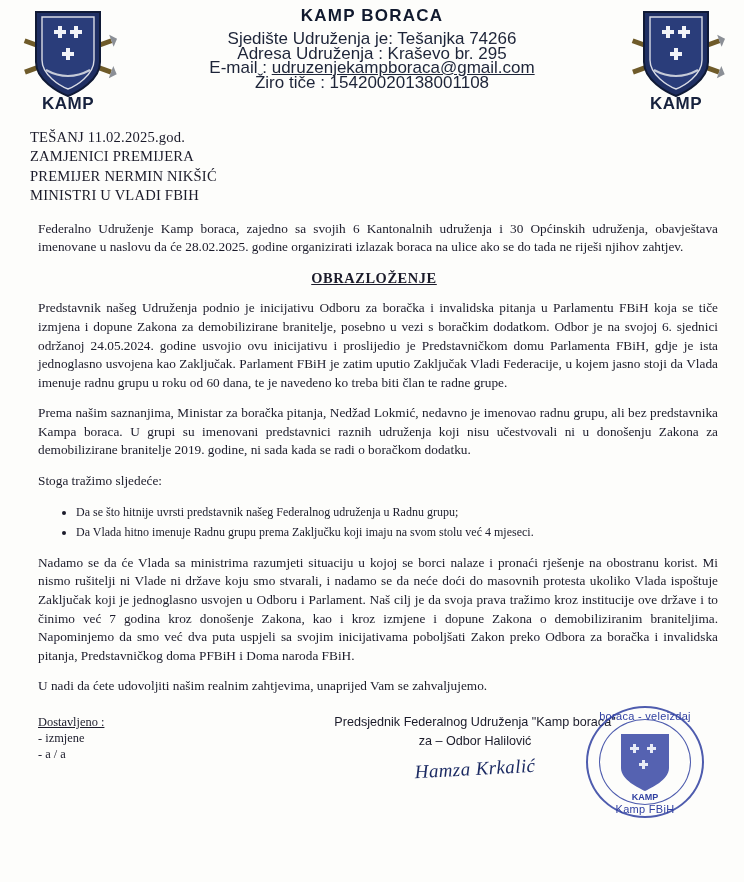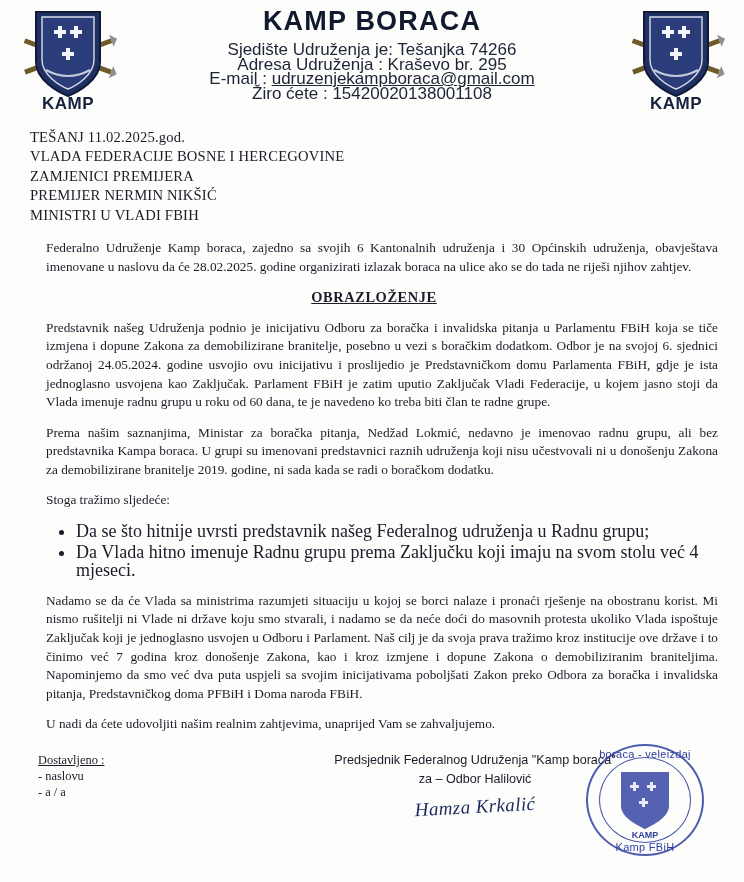"KAMP BORACA" .org-title { font-size: 27px -> 17px }
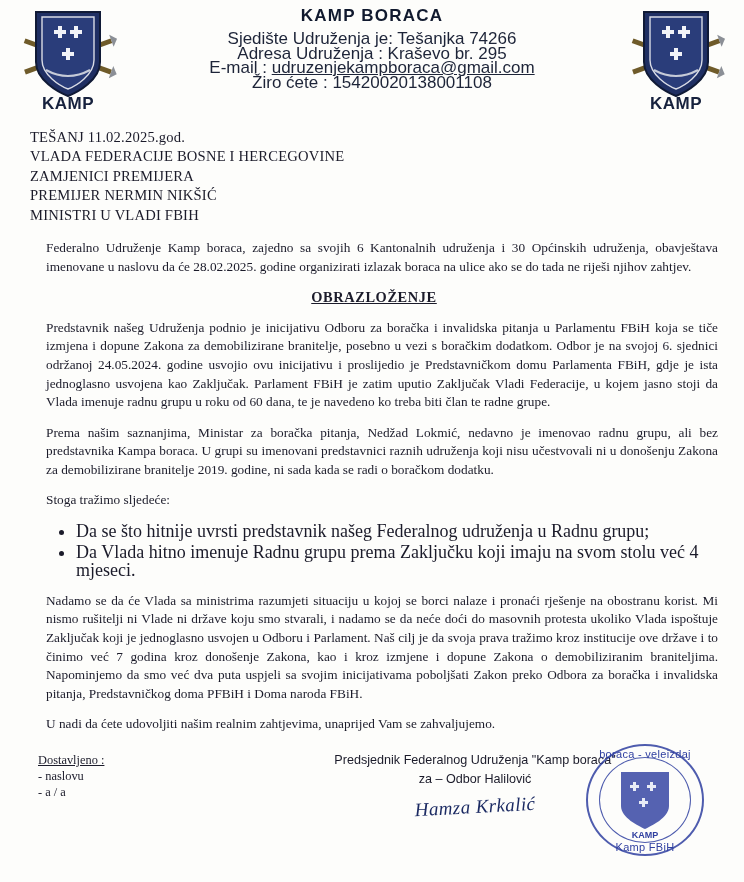"Žiro ćete : 15420020138001108" div.org-line { text: ćete -> tiče }
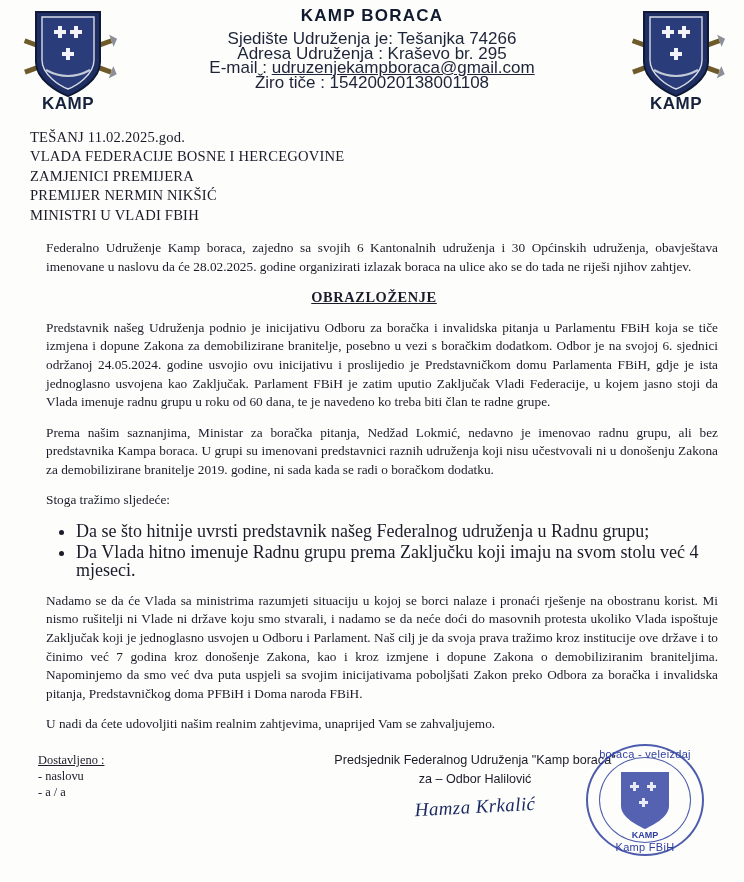"VLADA FEDERACIJE BOSNE I HERCEGOVINE" div { html: <div>VLADA FEDERACIJE BOSNE I HERCEGOVINE</div> -> none }
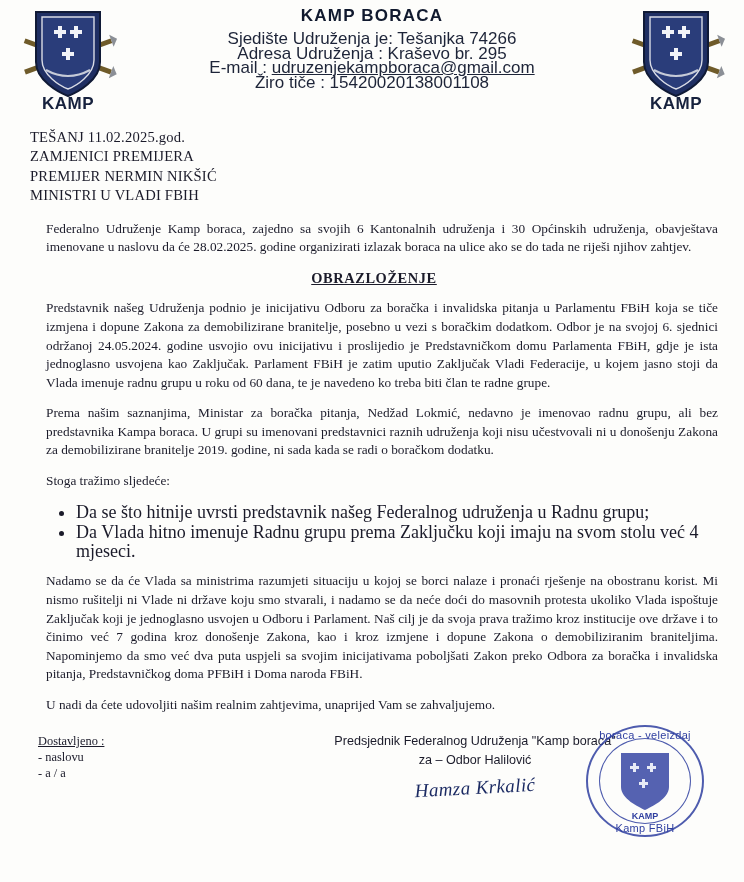"Federalno Udruženje Kamp boraca, zajedno" p.para { margin: 0 0 12px 16px -> 0 0 12px 8px }
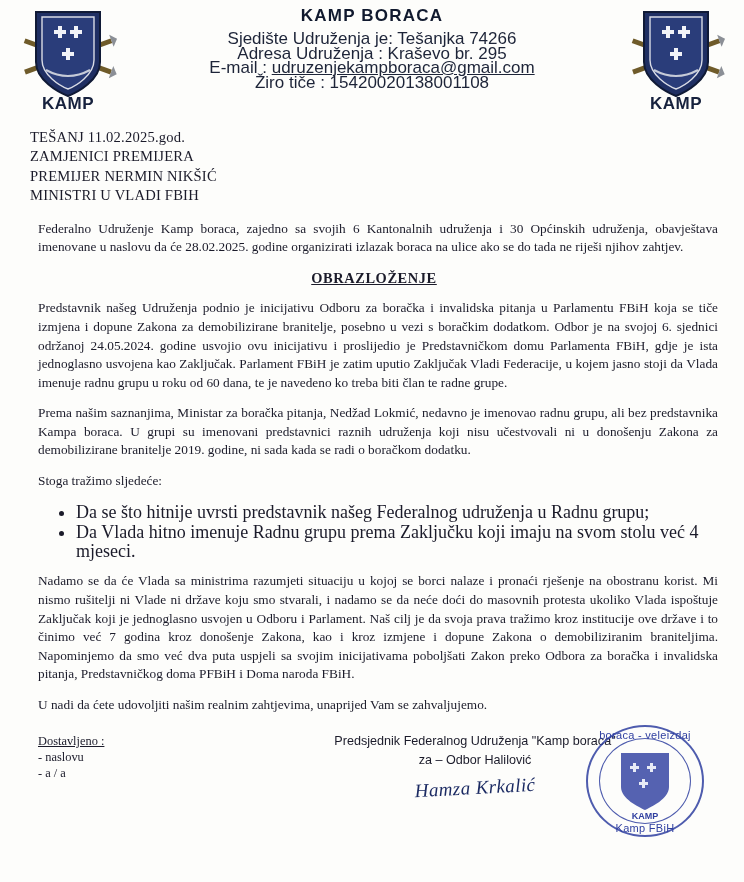"Da se što hitnije uvrsti" ul.demands li { font-size: 18px -> 12px }
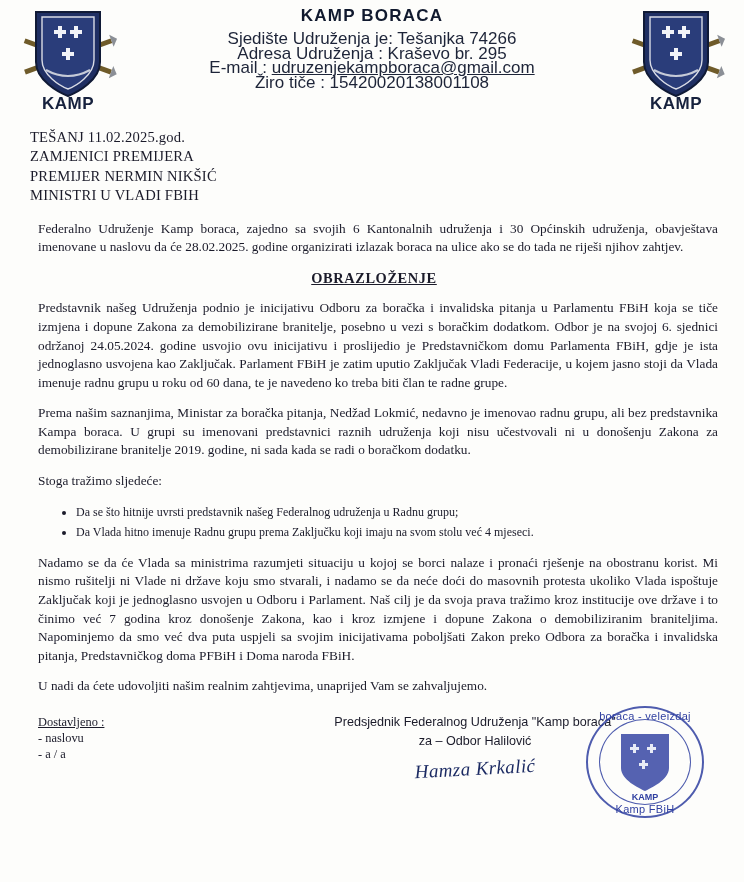"- naslovu" div { text: naslovu -> izmjene }
